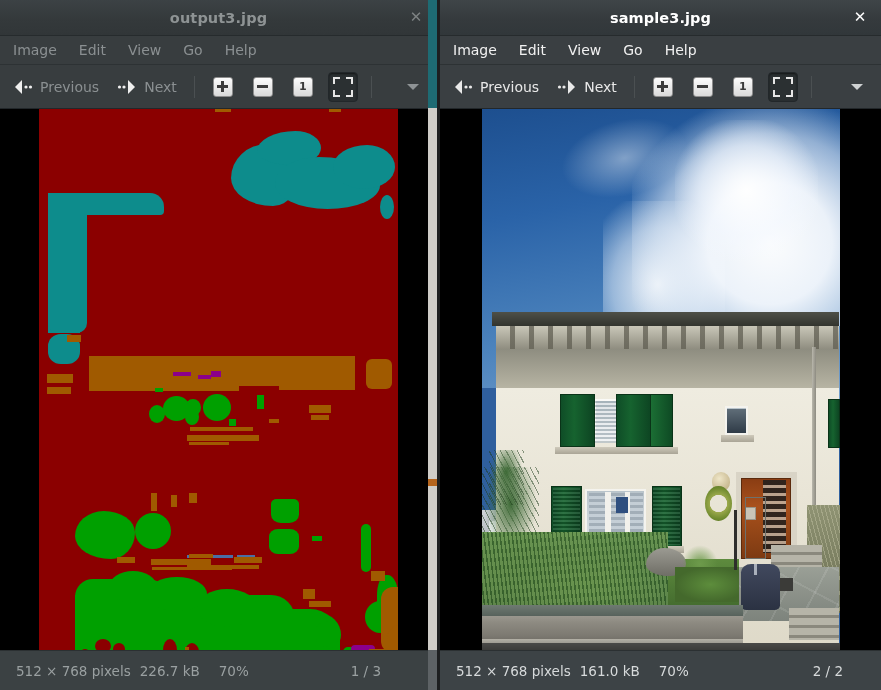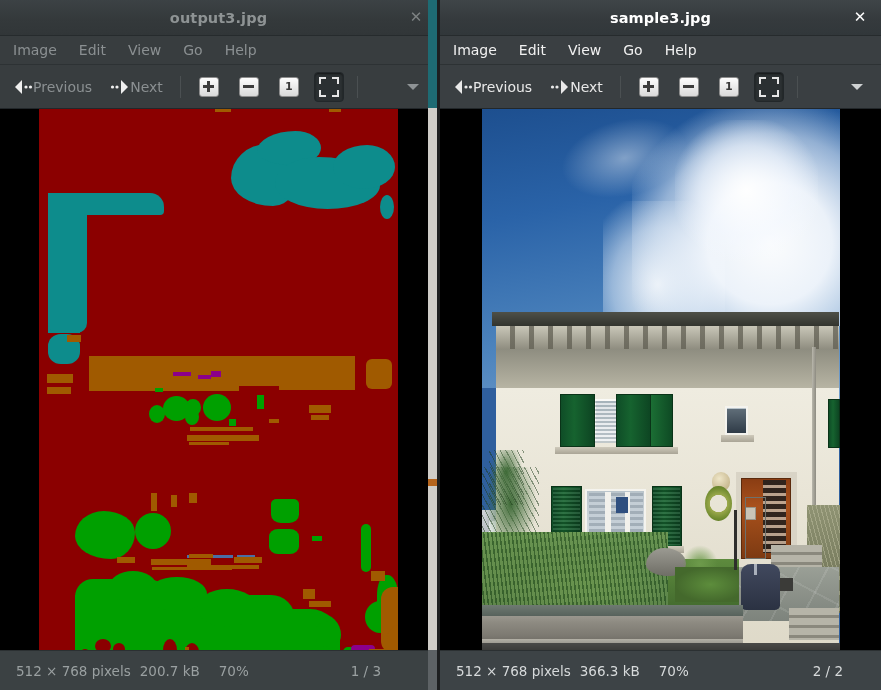"Previous" .tb-btn { gap: 0 -> 7px }
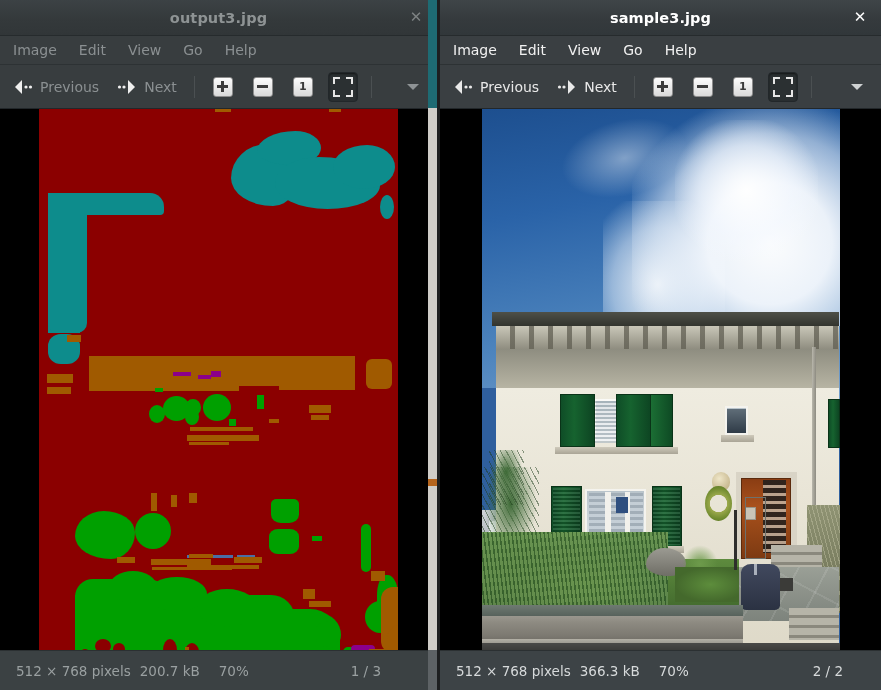"200.7 kB" span.status-text { text: 200.7 -> 226.7 }
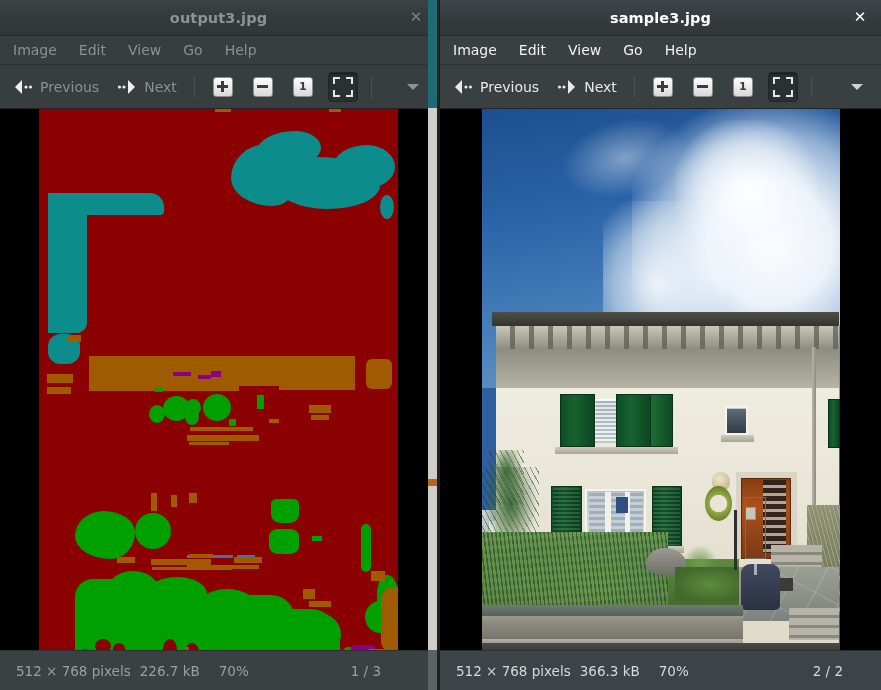"366.3 kB" span.status-text { text: 366.3 -> 161.0 }
